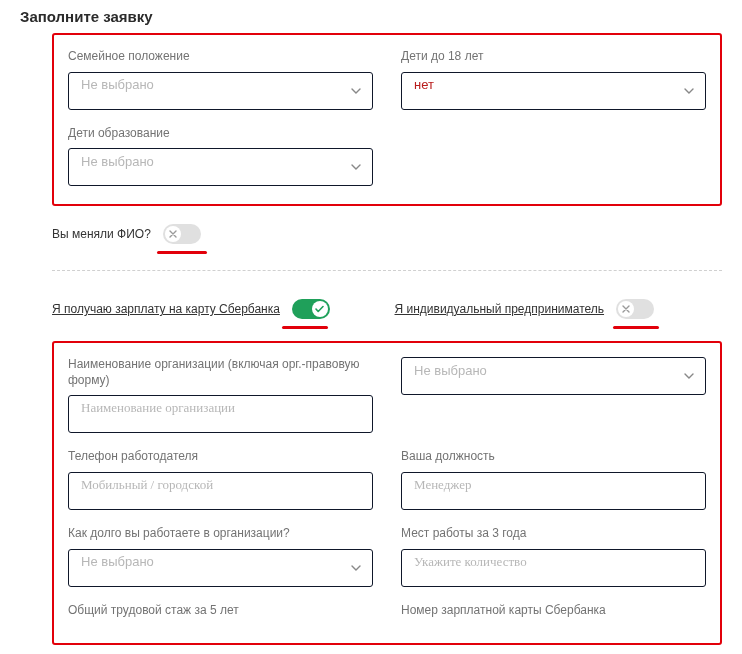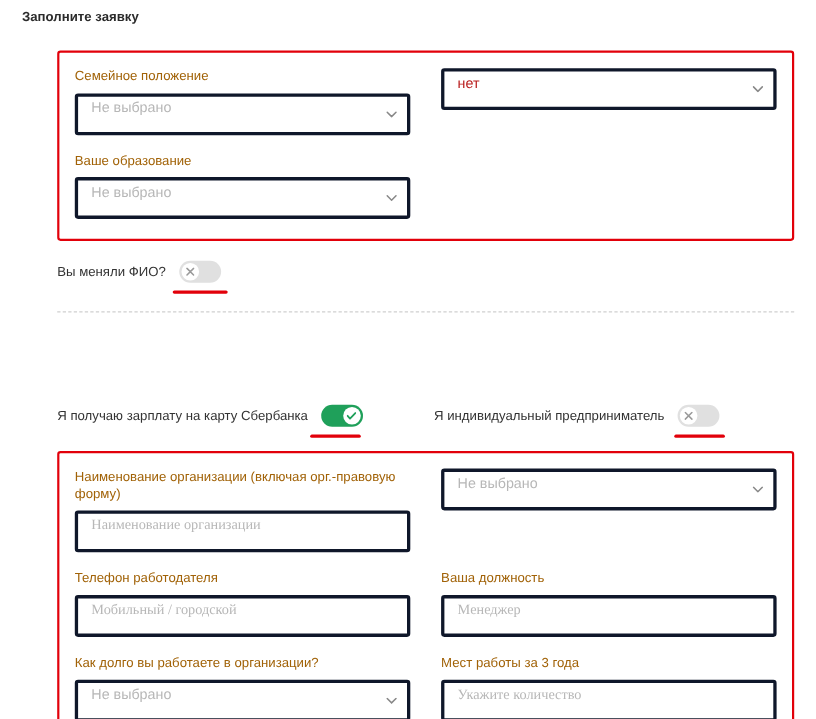"Заполните заявку" h2.page-title { font-size: 12px -> 15px; margin: 0 0 24px 0 -> 0 0 8px 0 }
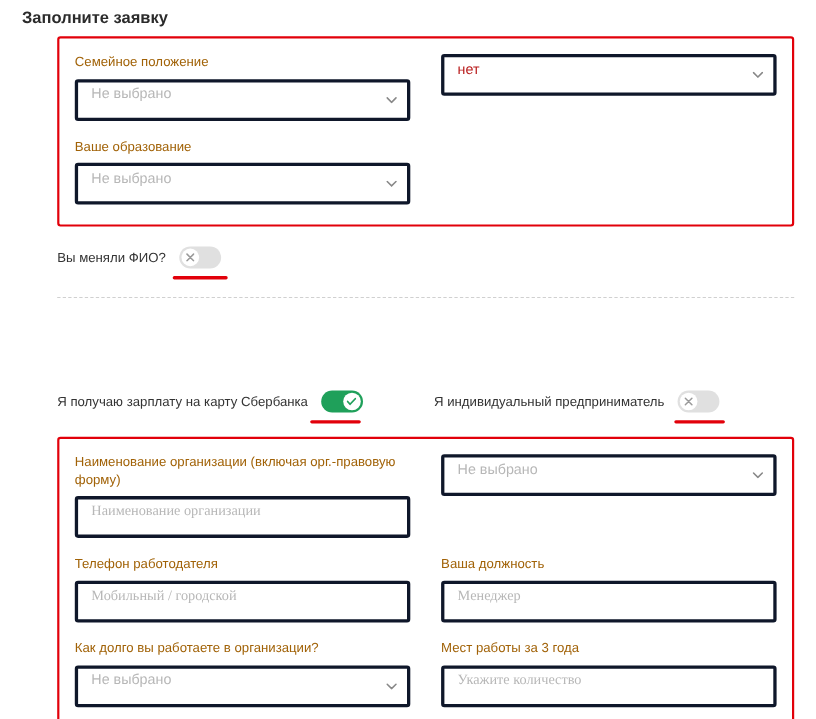"Семейное положение" .field-label { color: #a16207 -> #737373 }
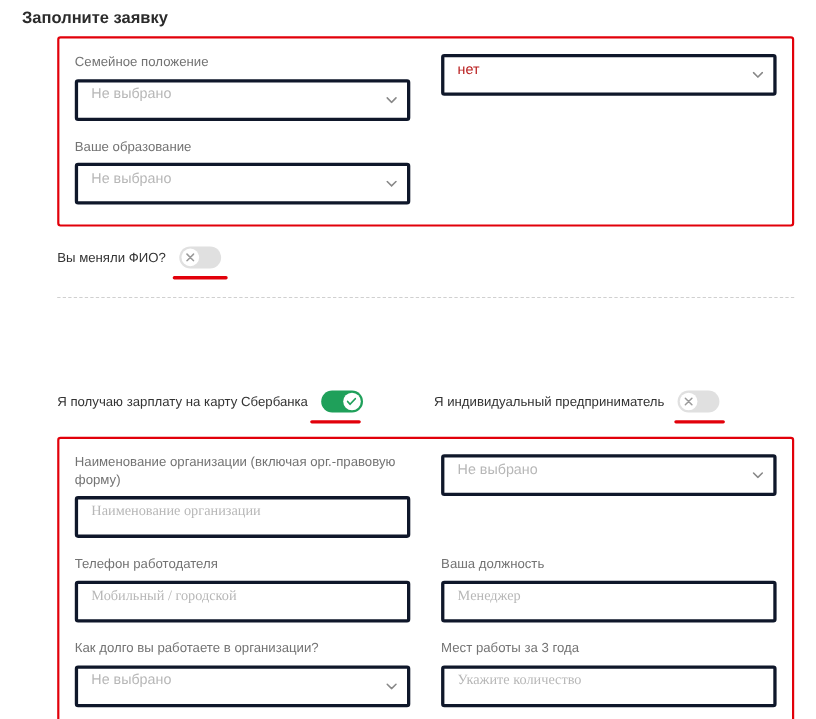"Дети до 18 лет" div.field-label { html: none -> <div>Дети до 18 лет</div> }
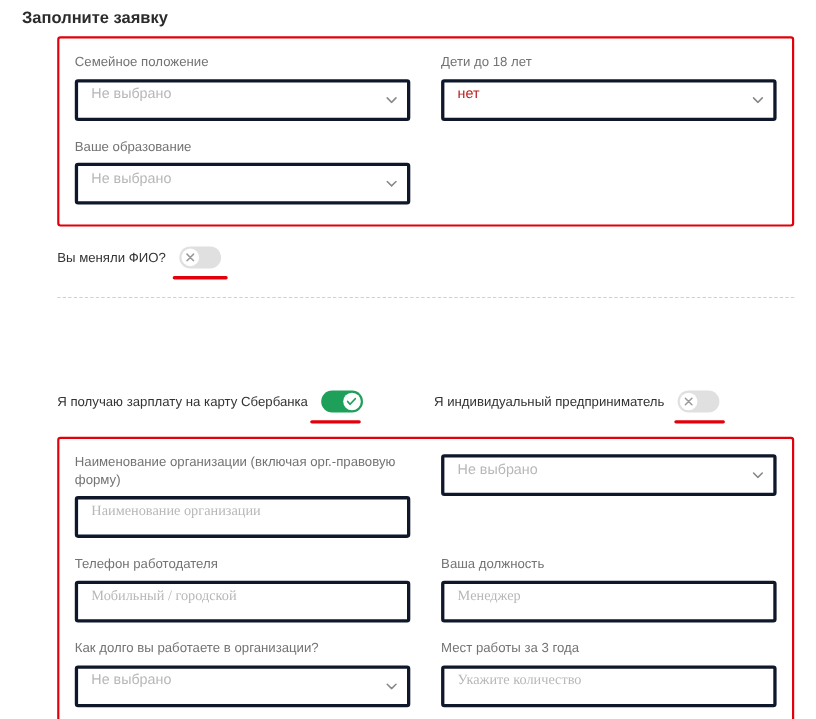"Не выбрано" .select-wrap .select-box, .input-wrap input { border: 3px solid #0f172a -> 1px solid #0f172a }
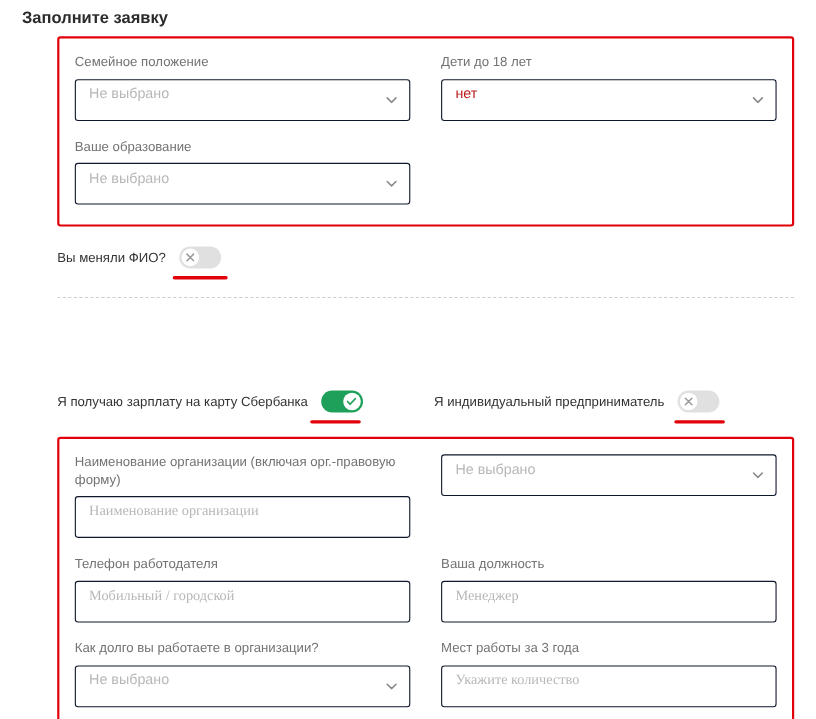"Ваше образование" div.field-label { text: Ваше -> Дети }
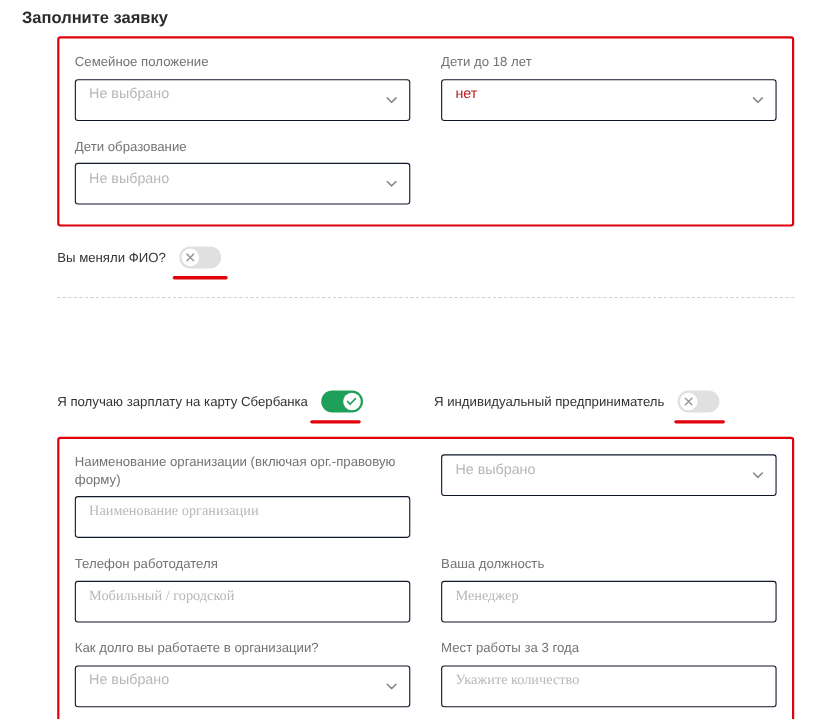"Я получаю зарплату на карту" .toggle-row.double { margin-top: 84px -> 28px; text-decoration: none -> underline }
